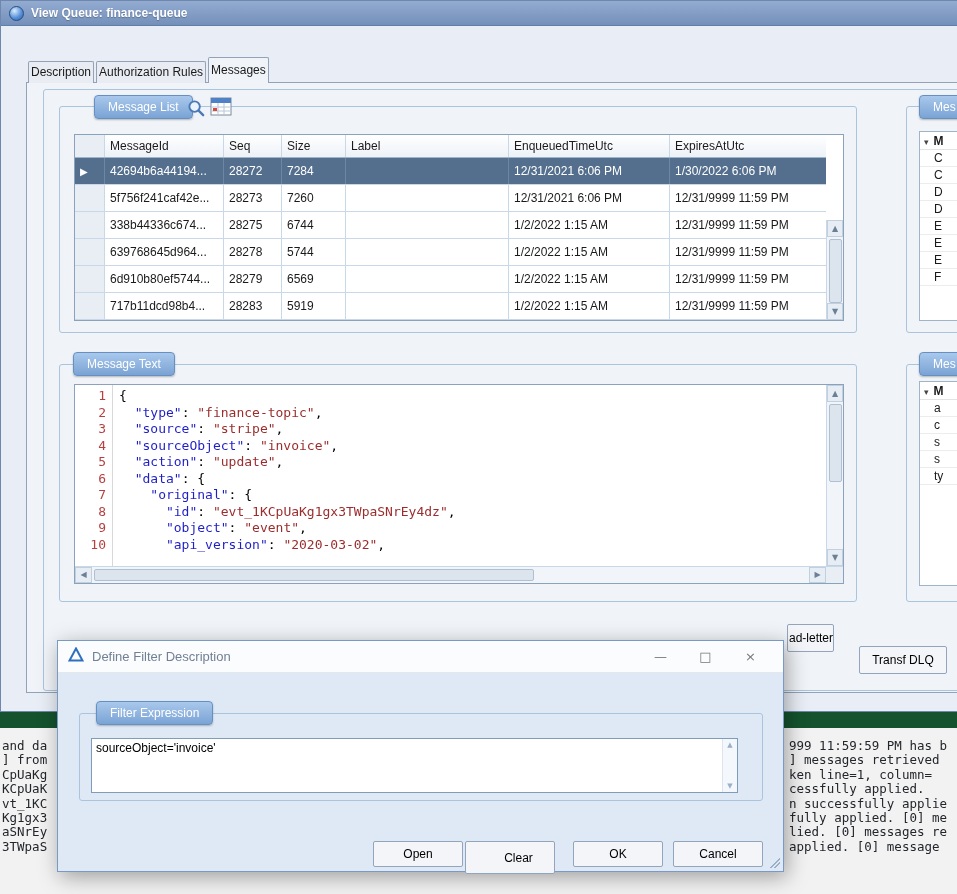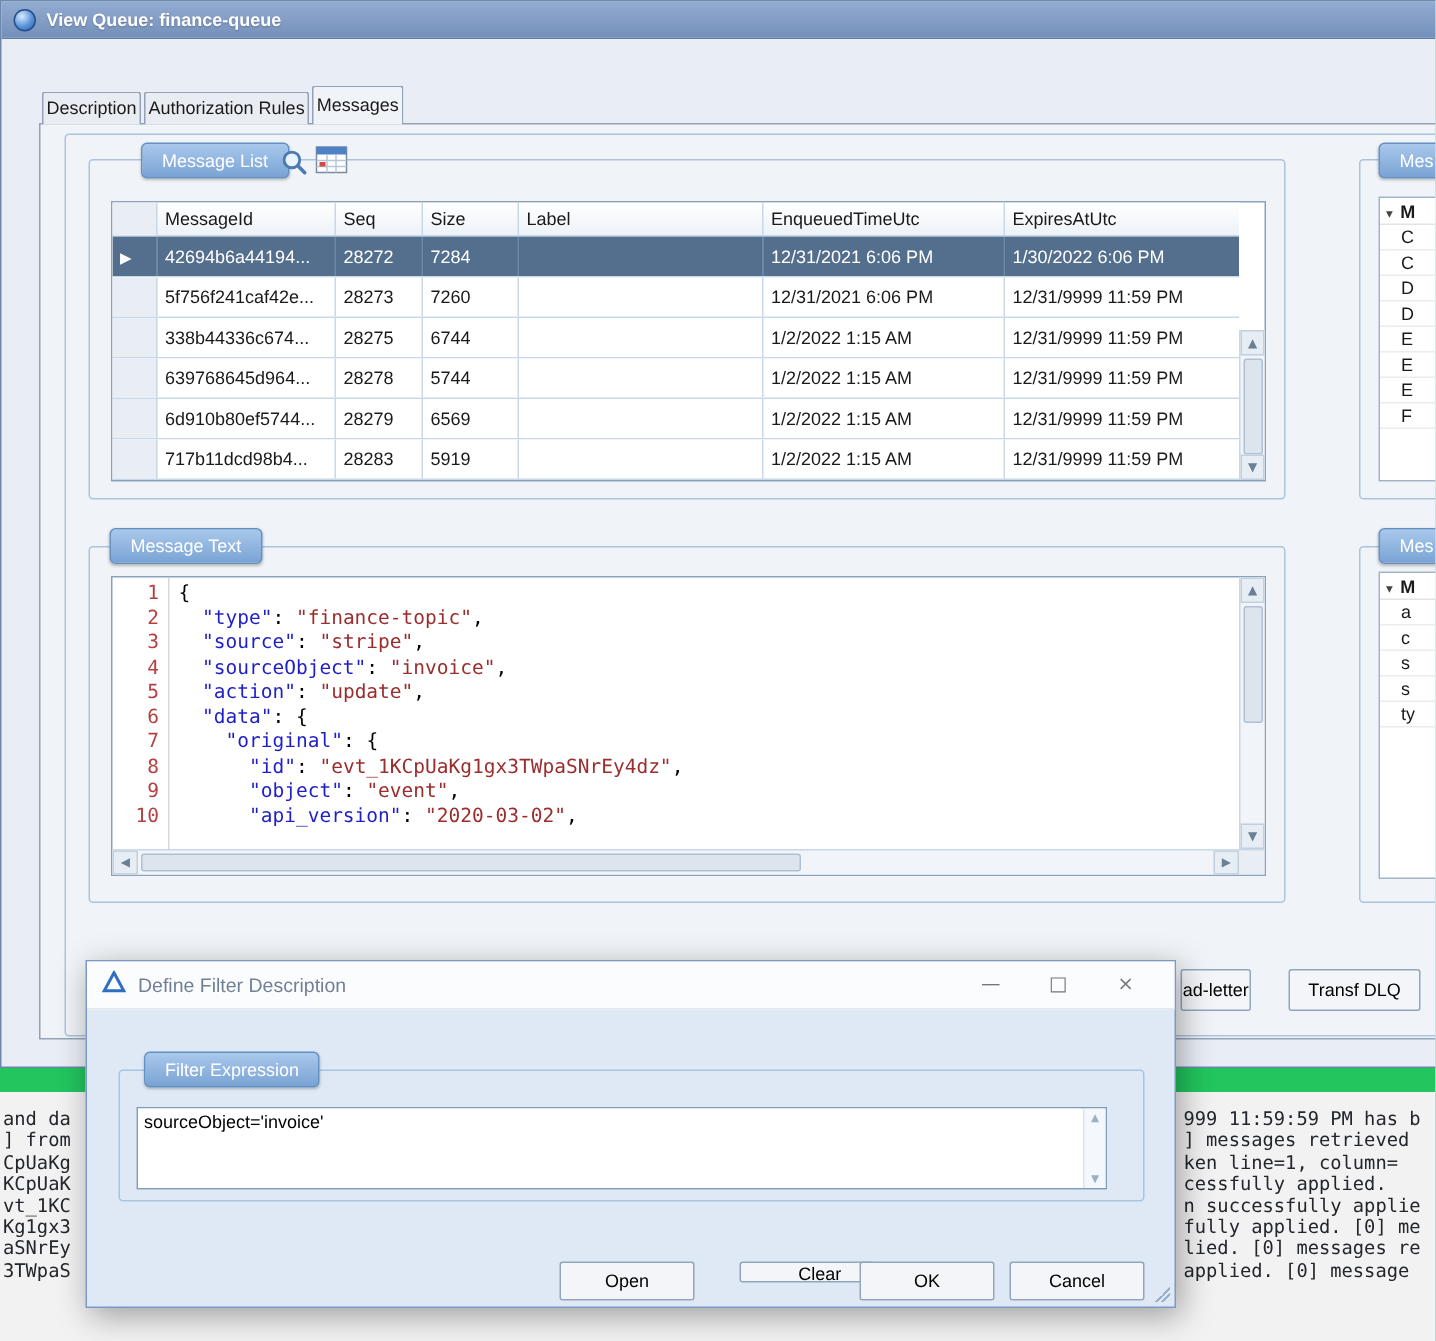"View Queue: finance-queue" .screen { background: #22c55e -> #14532d }
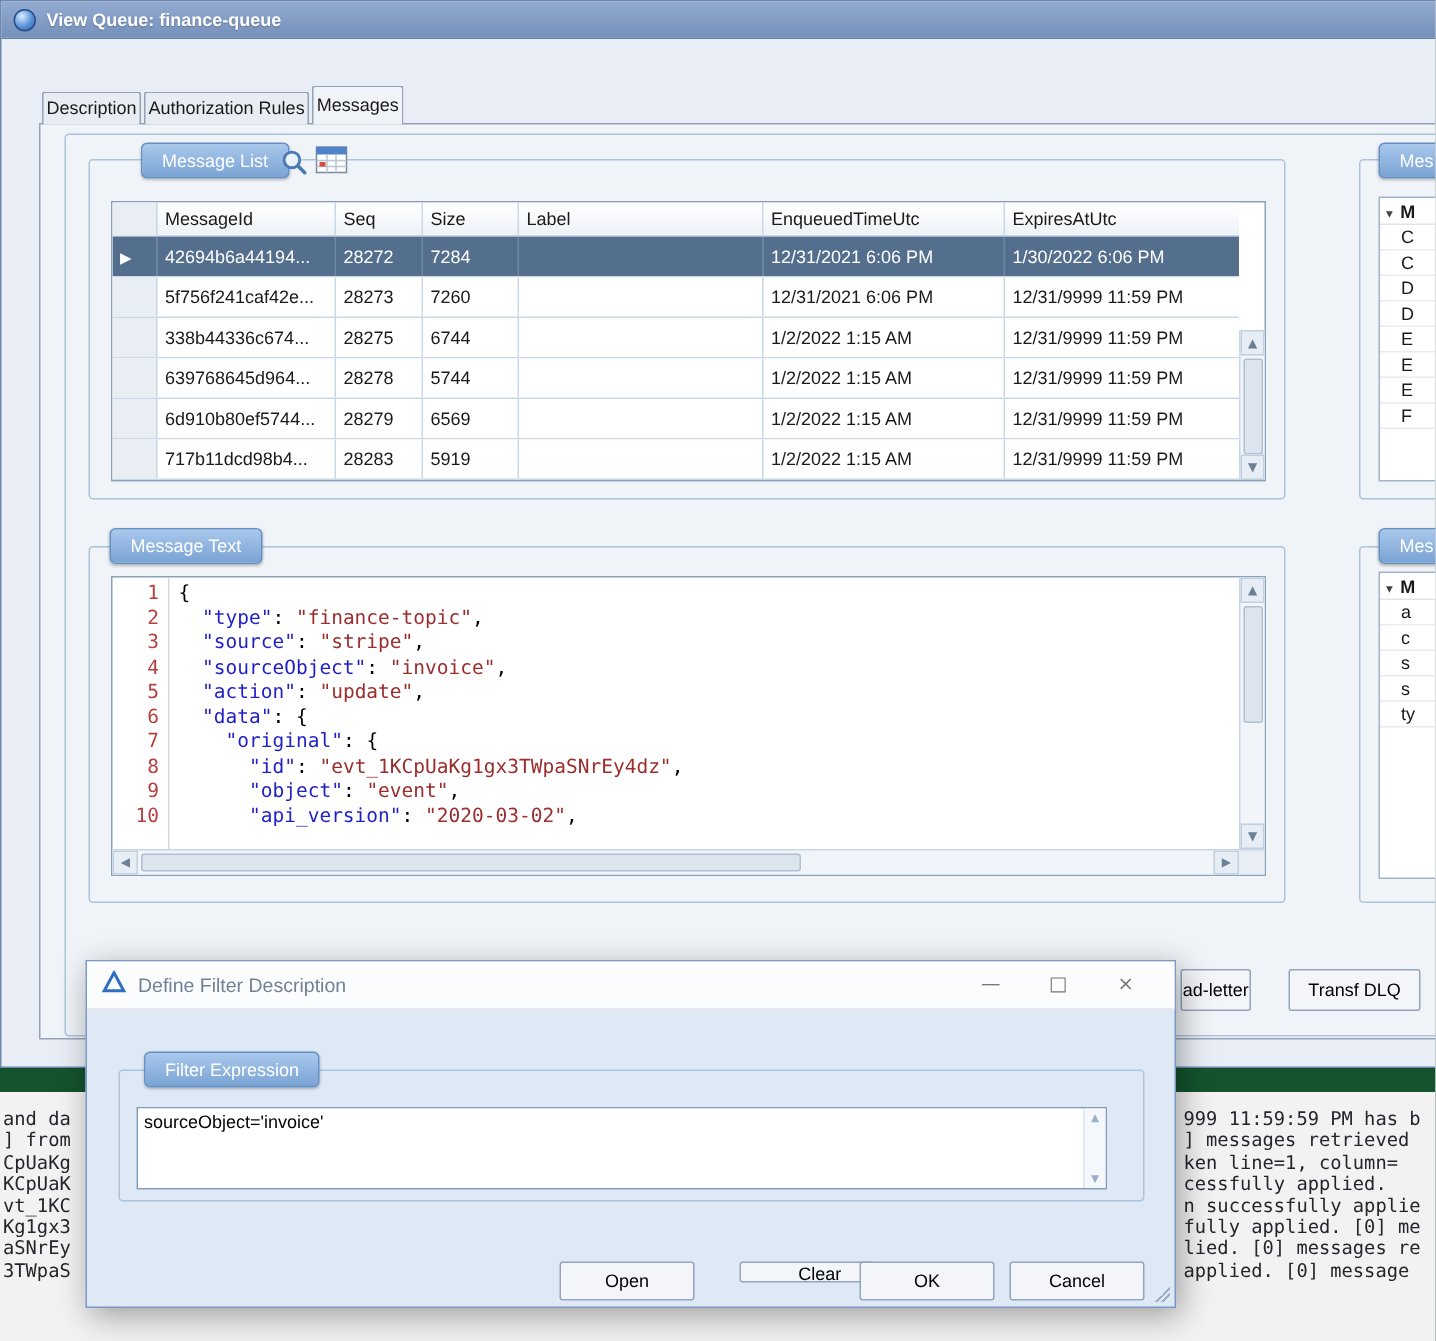"ad-letter" button.btn { text-align: none -> right; top: 645px -> 623px }
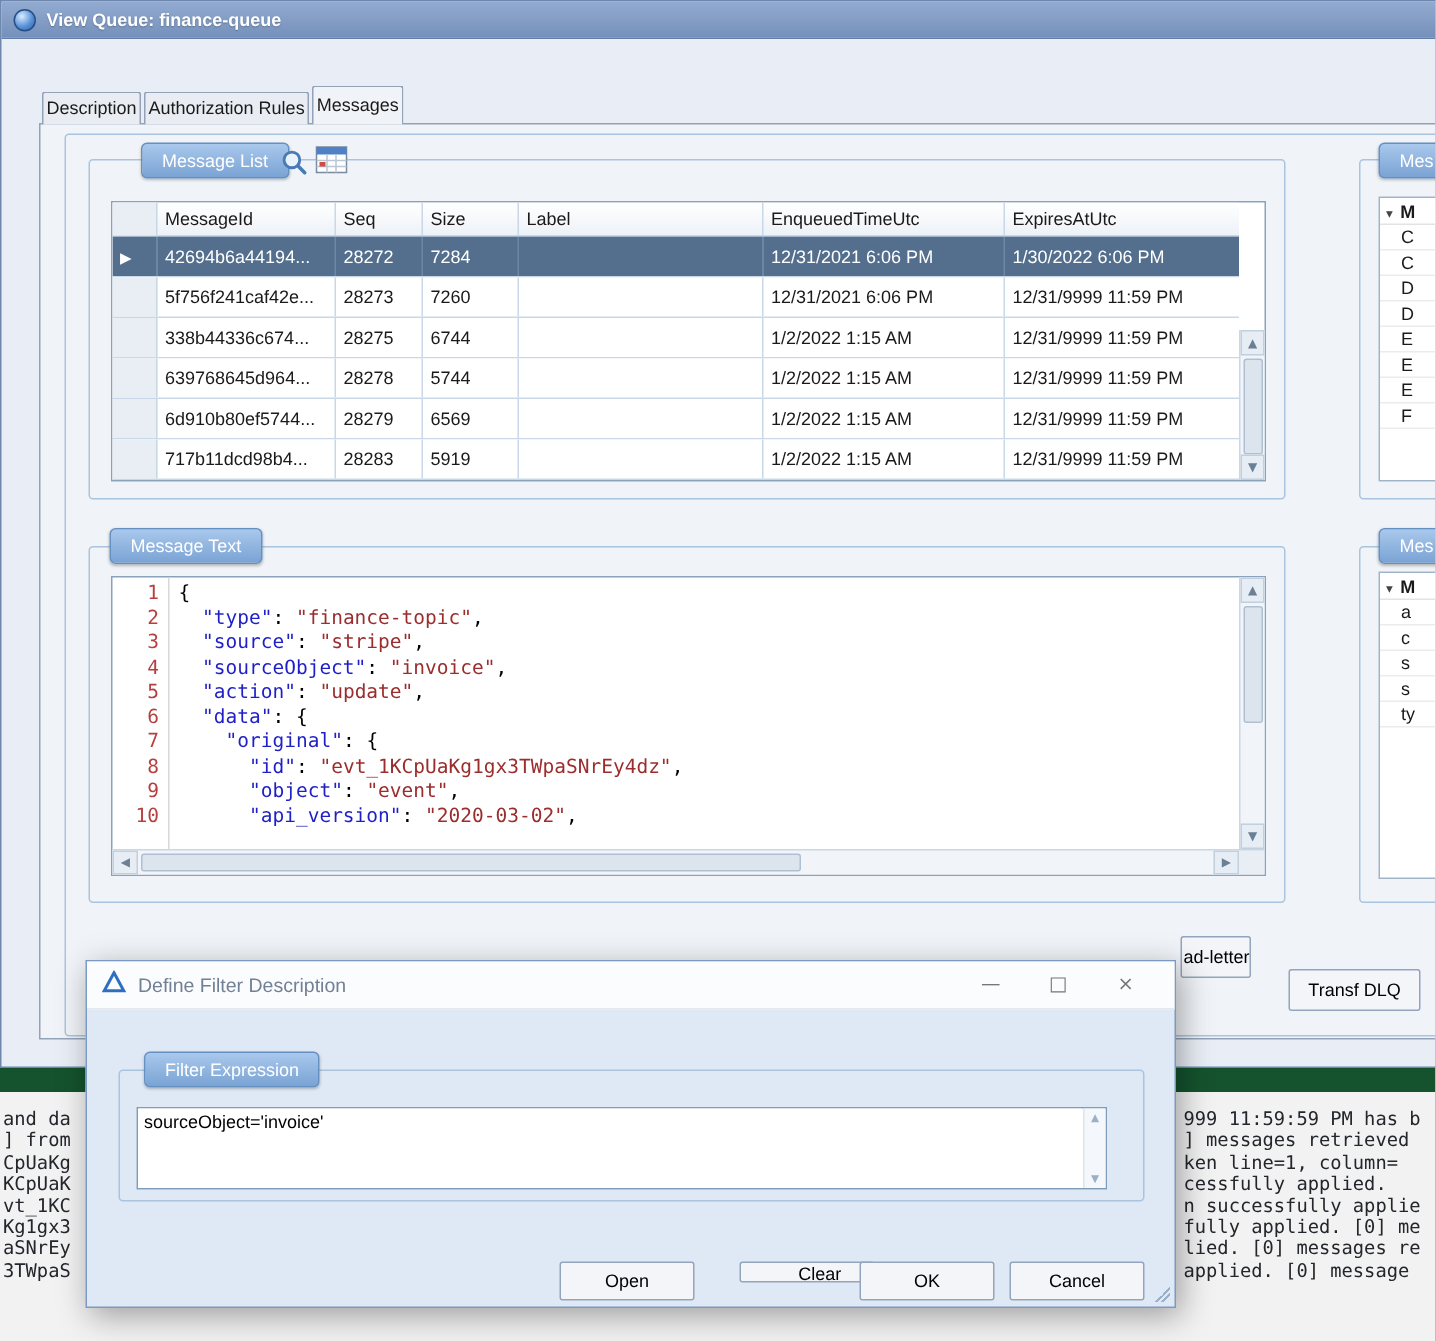"Clear" button.btn { height: 14px -> 33px; left: 435px -> 407px }
